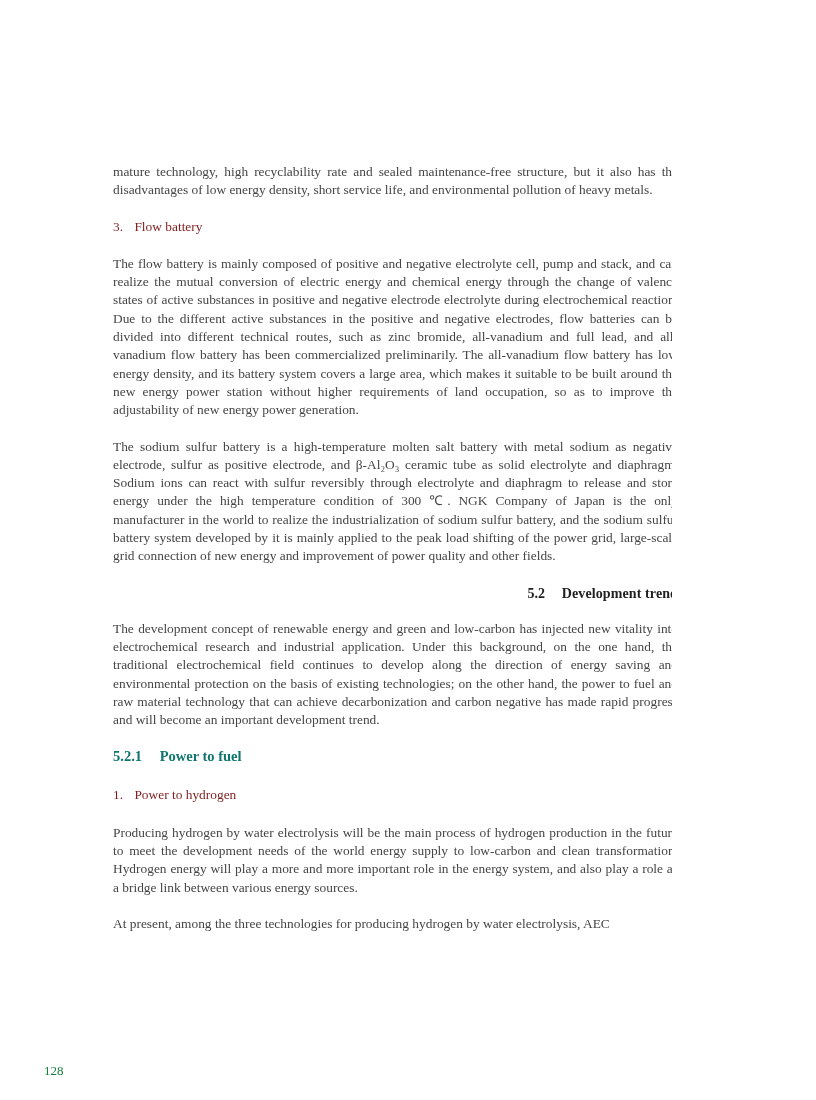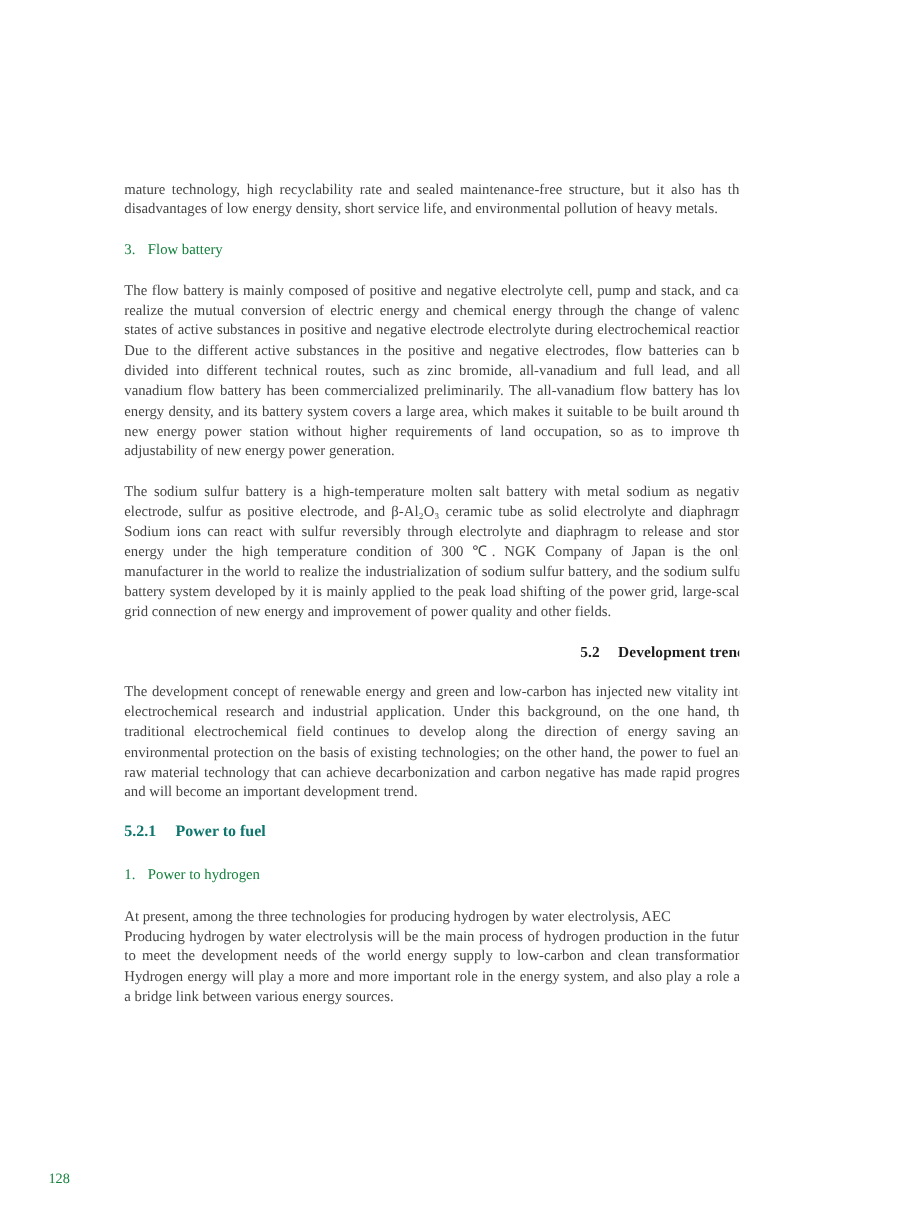"3. Flow battery" .item-head { color: #15803d -> #7f1d1d }
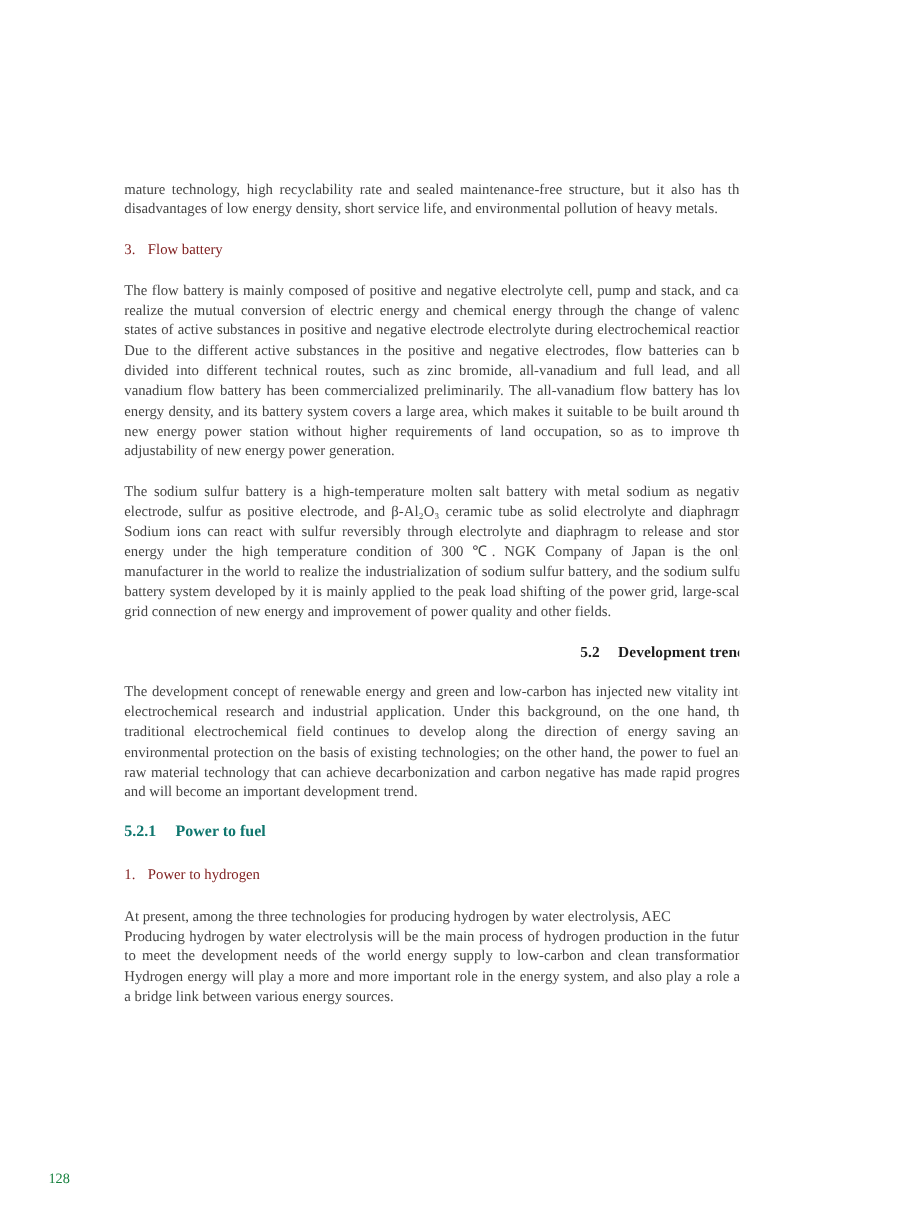"At present, among the three" p.body-para { order: before "Producing hydrogen by water electrolysis" -> after "Producing hydrogen by water electrolysis" }
